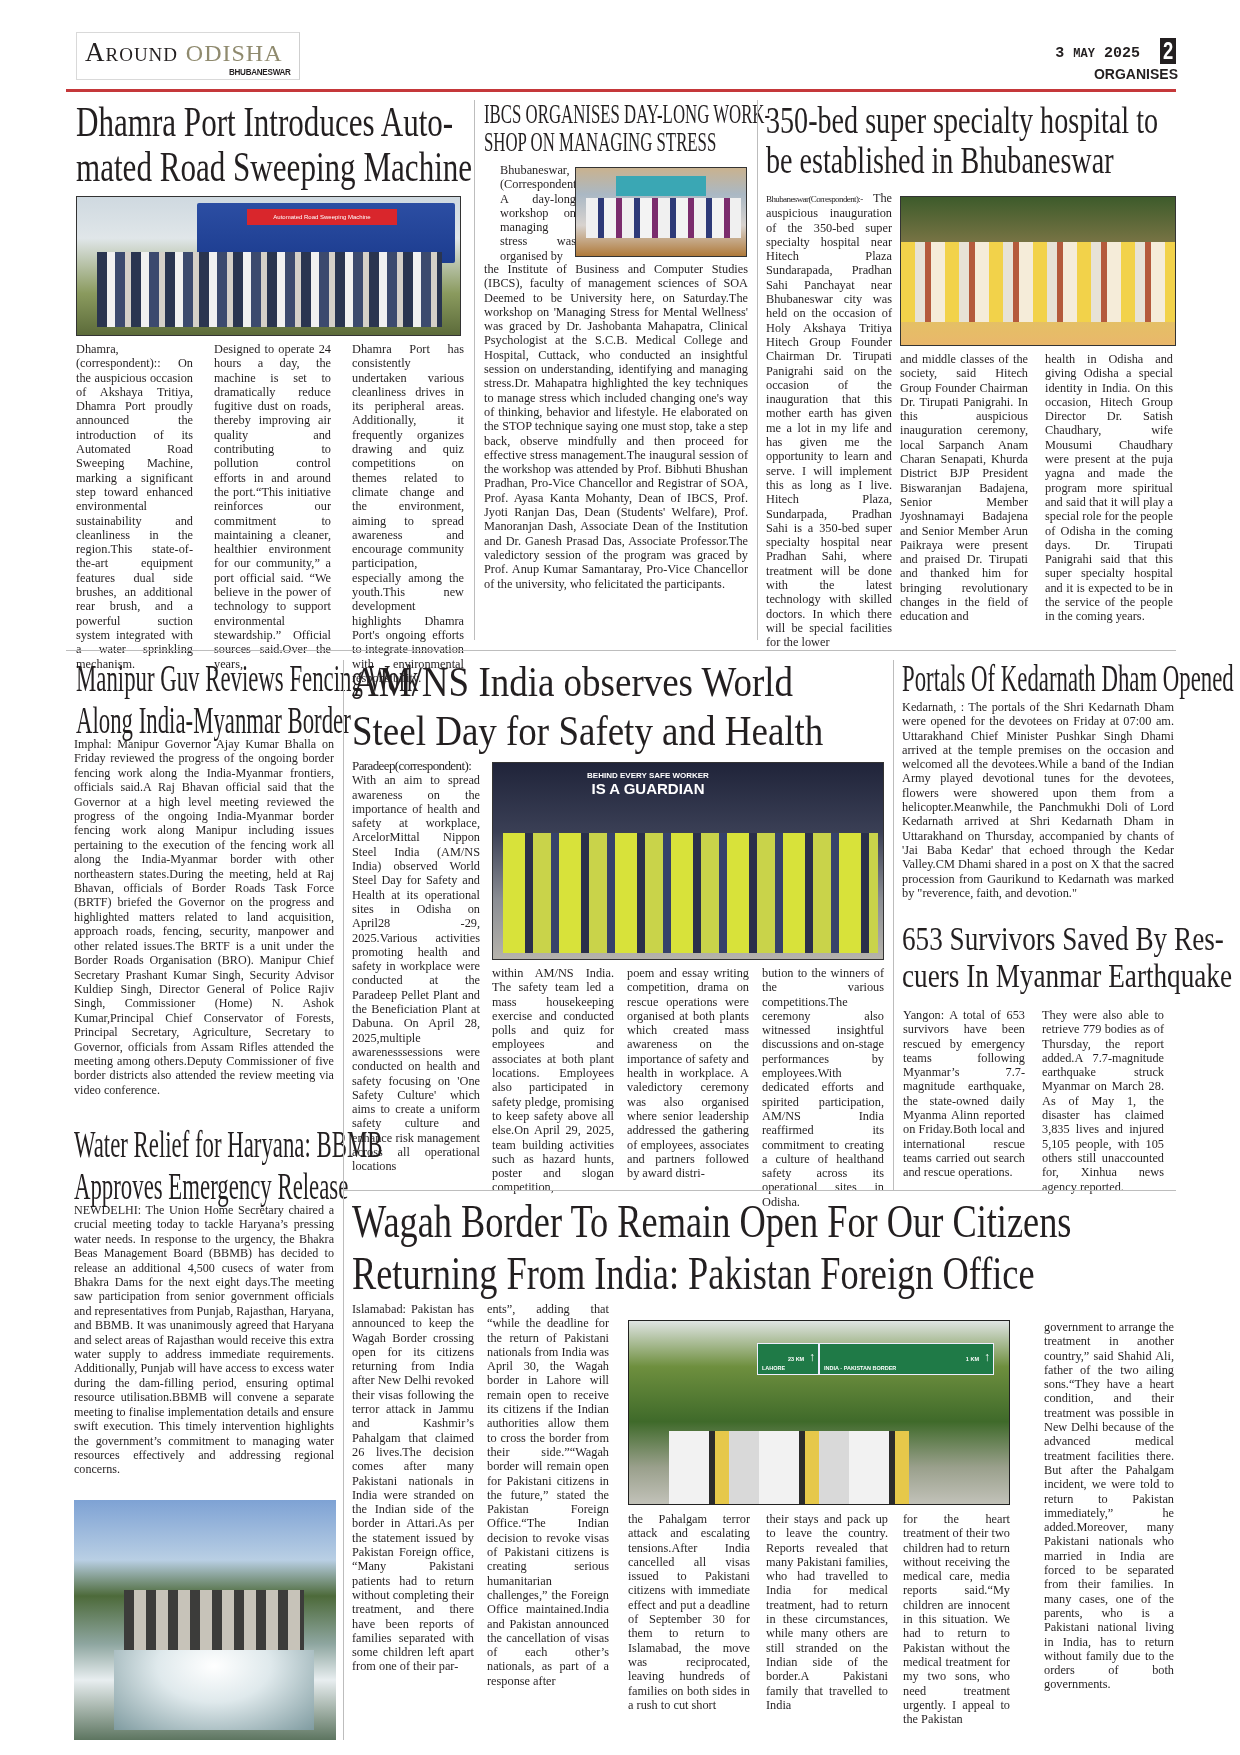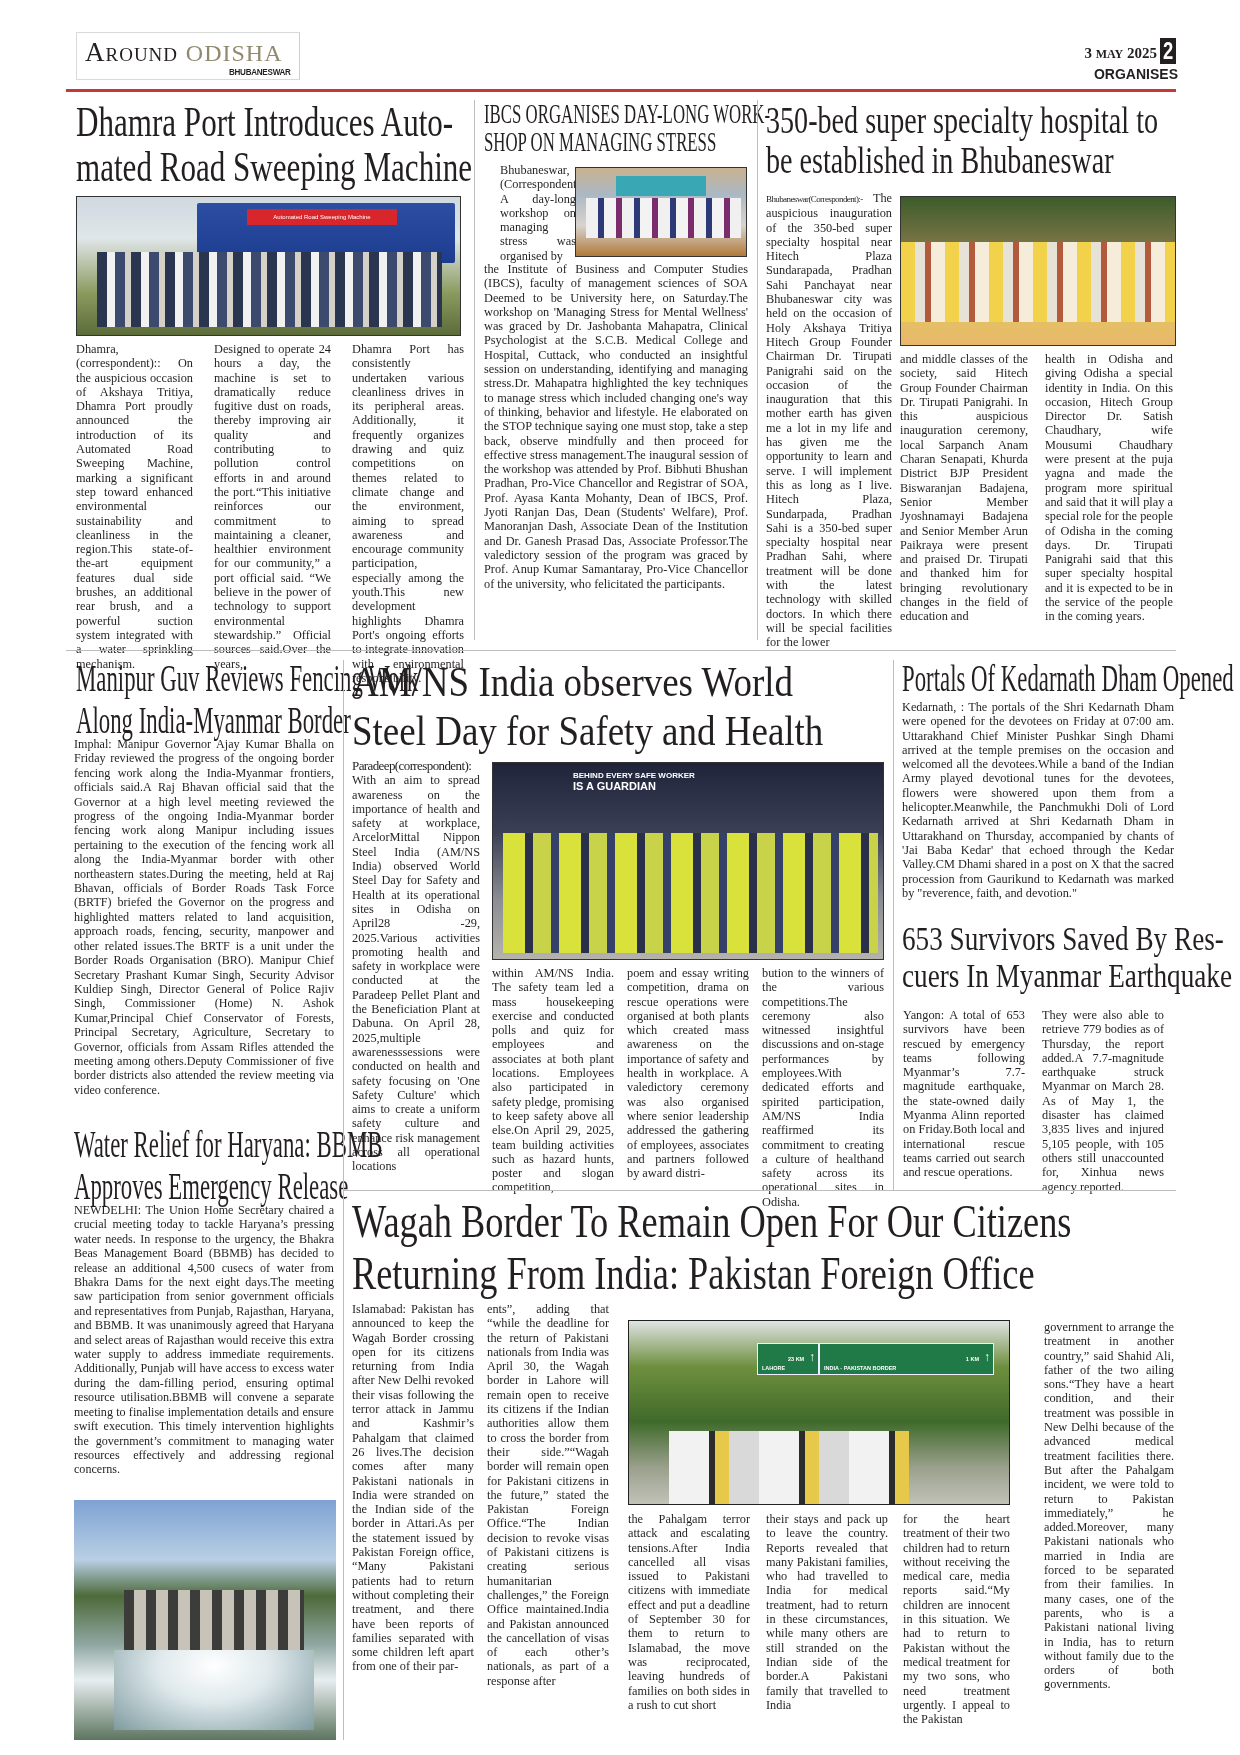"3 MAY 2025" .date-line { font-family: Liberation Serif, serif -> Liberation Mono, monospace; right: 83px -> 100px }
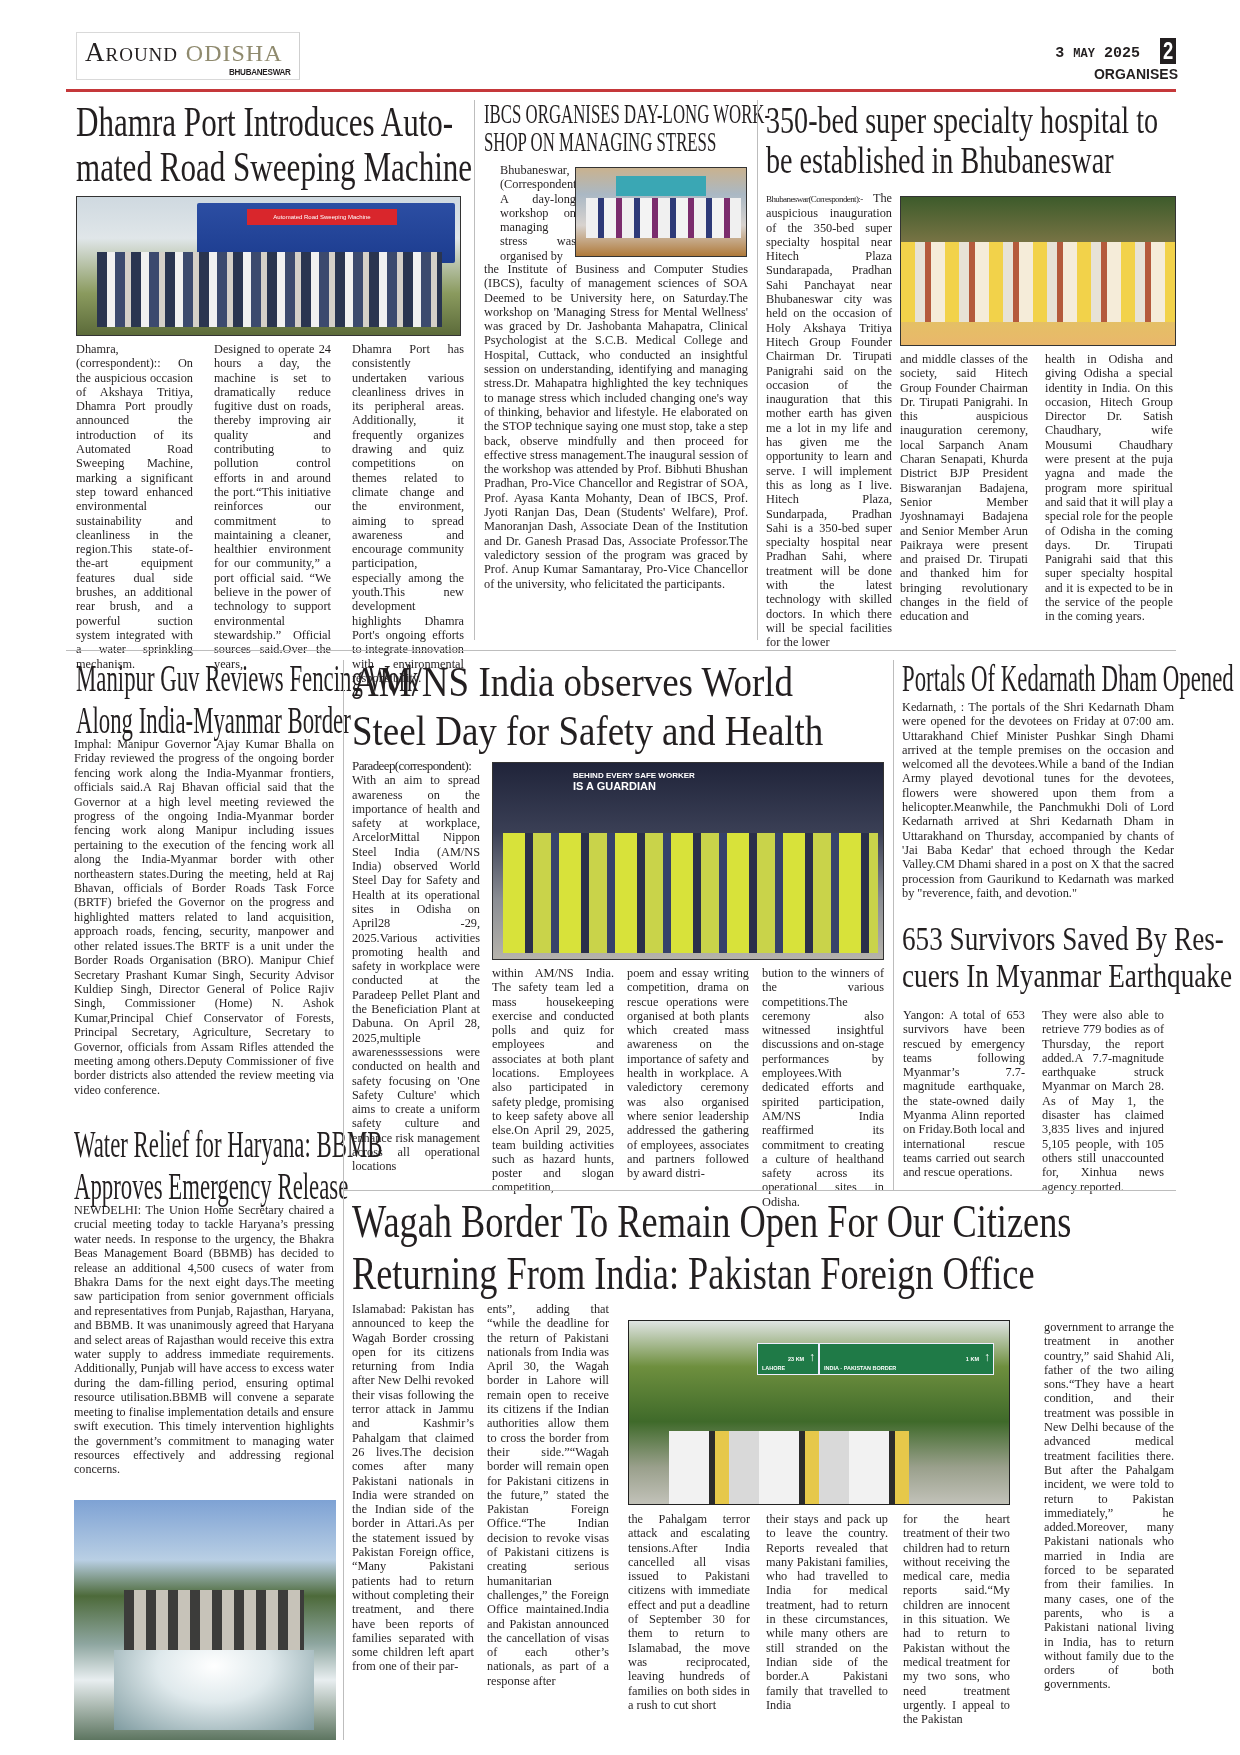"BEHIND EVERY SAFE WORKER" div.fig { text-align: left -> center }
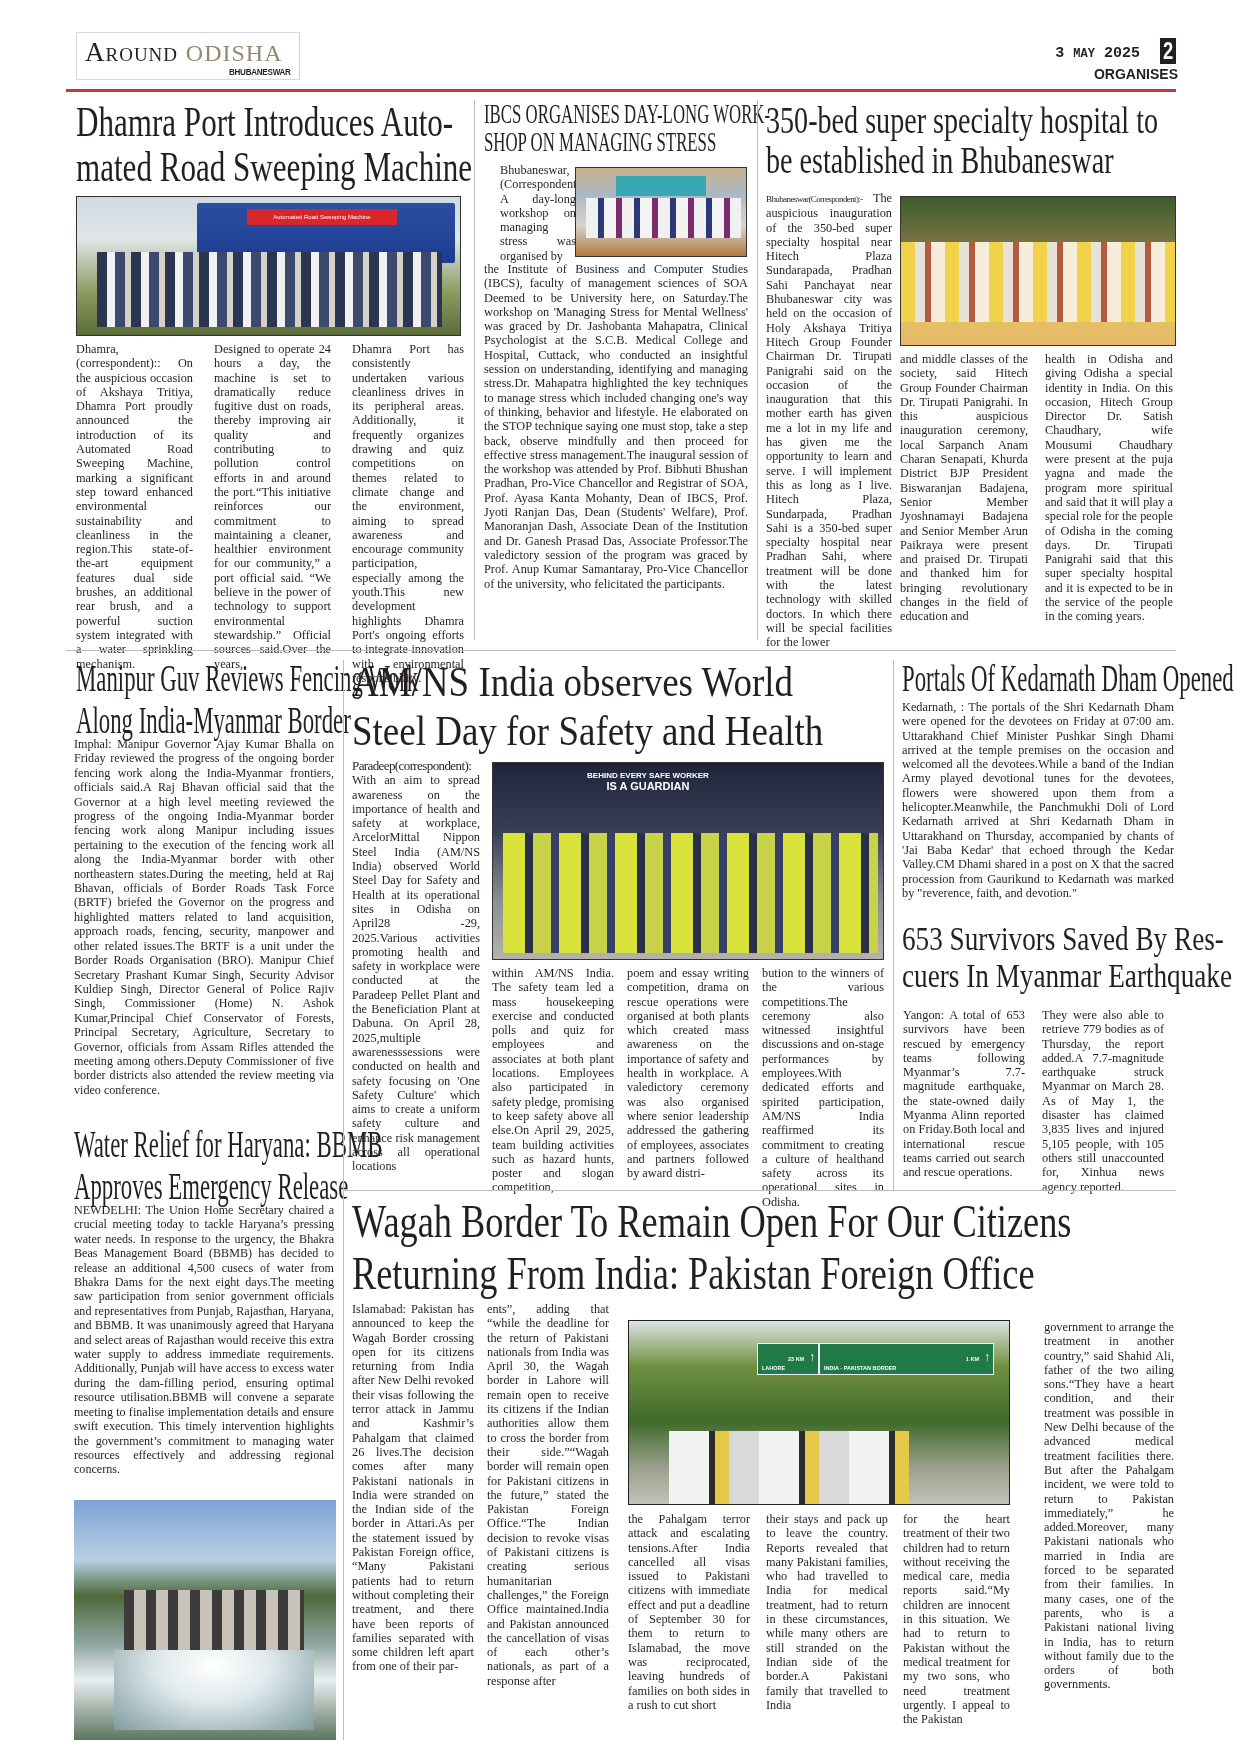"IS A GUARDIAN" div { font-size: 11px -> 15px }
